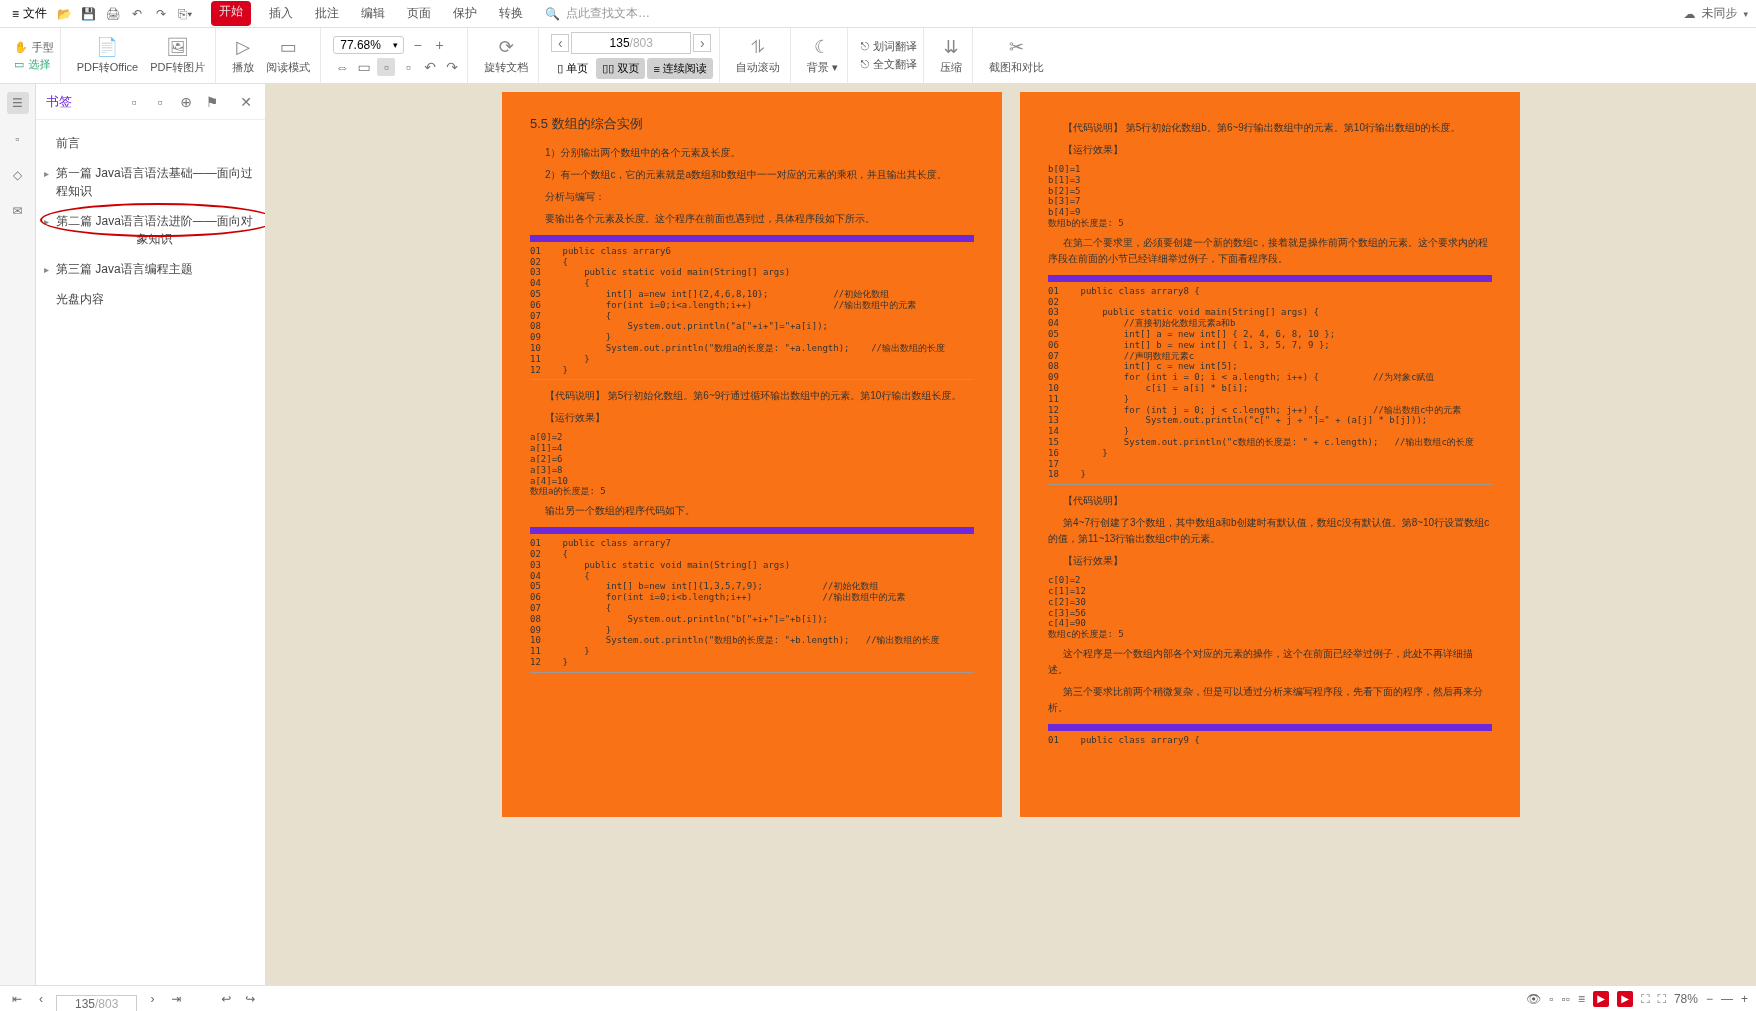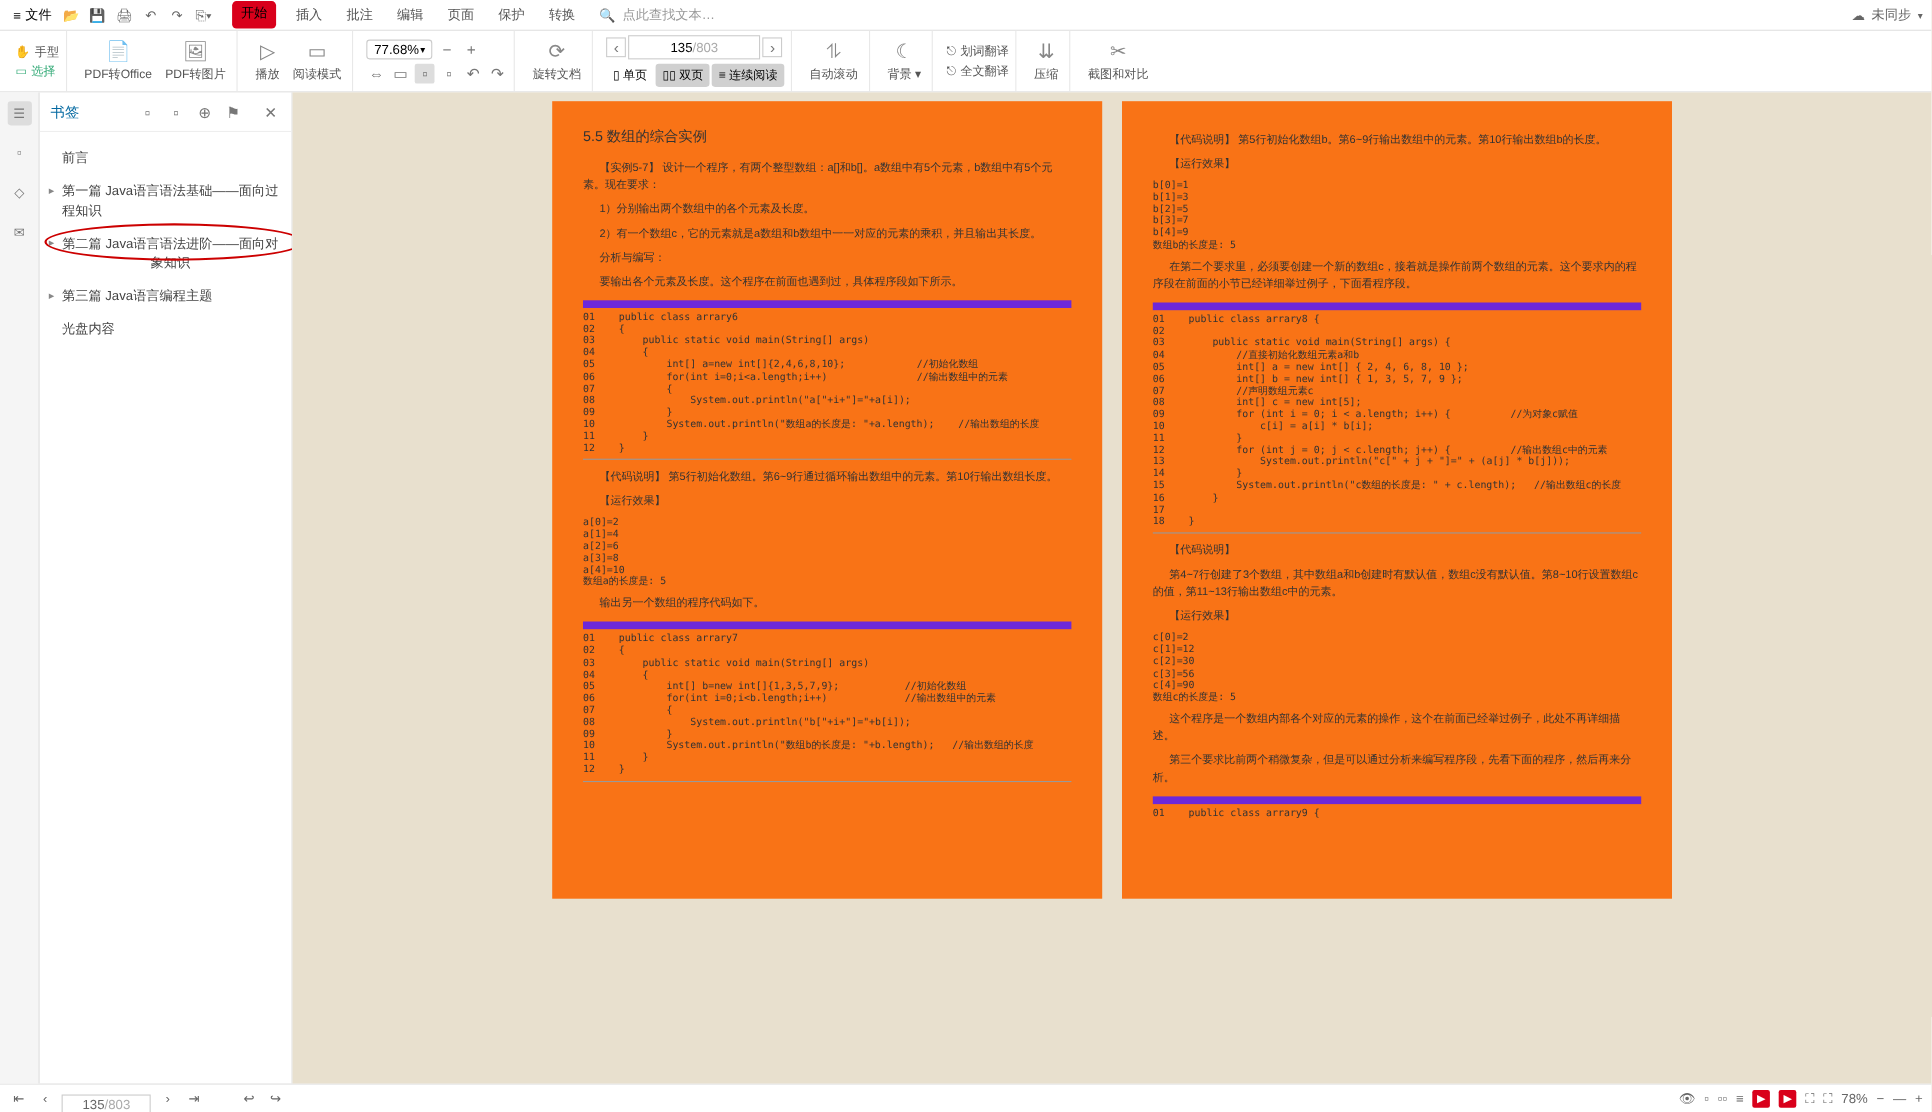"开始" .menubar .tab.active { color: #000000 -> #e5e5e5 }
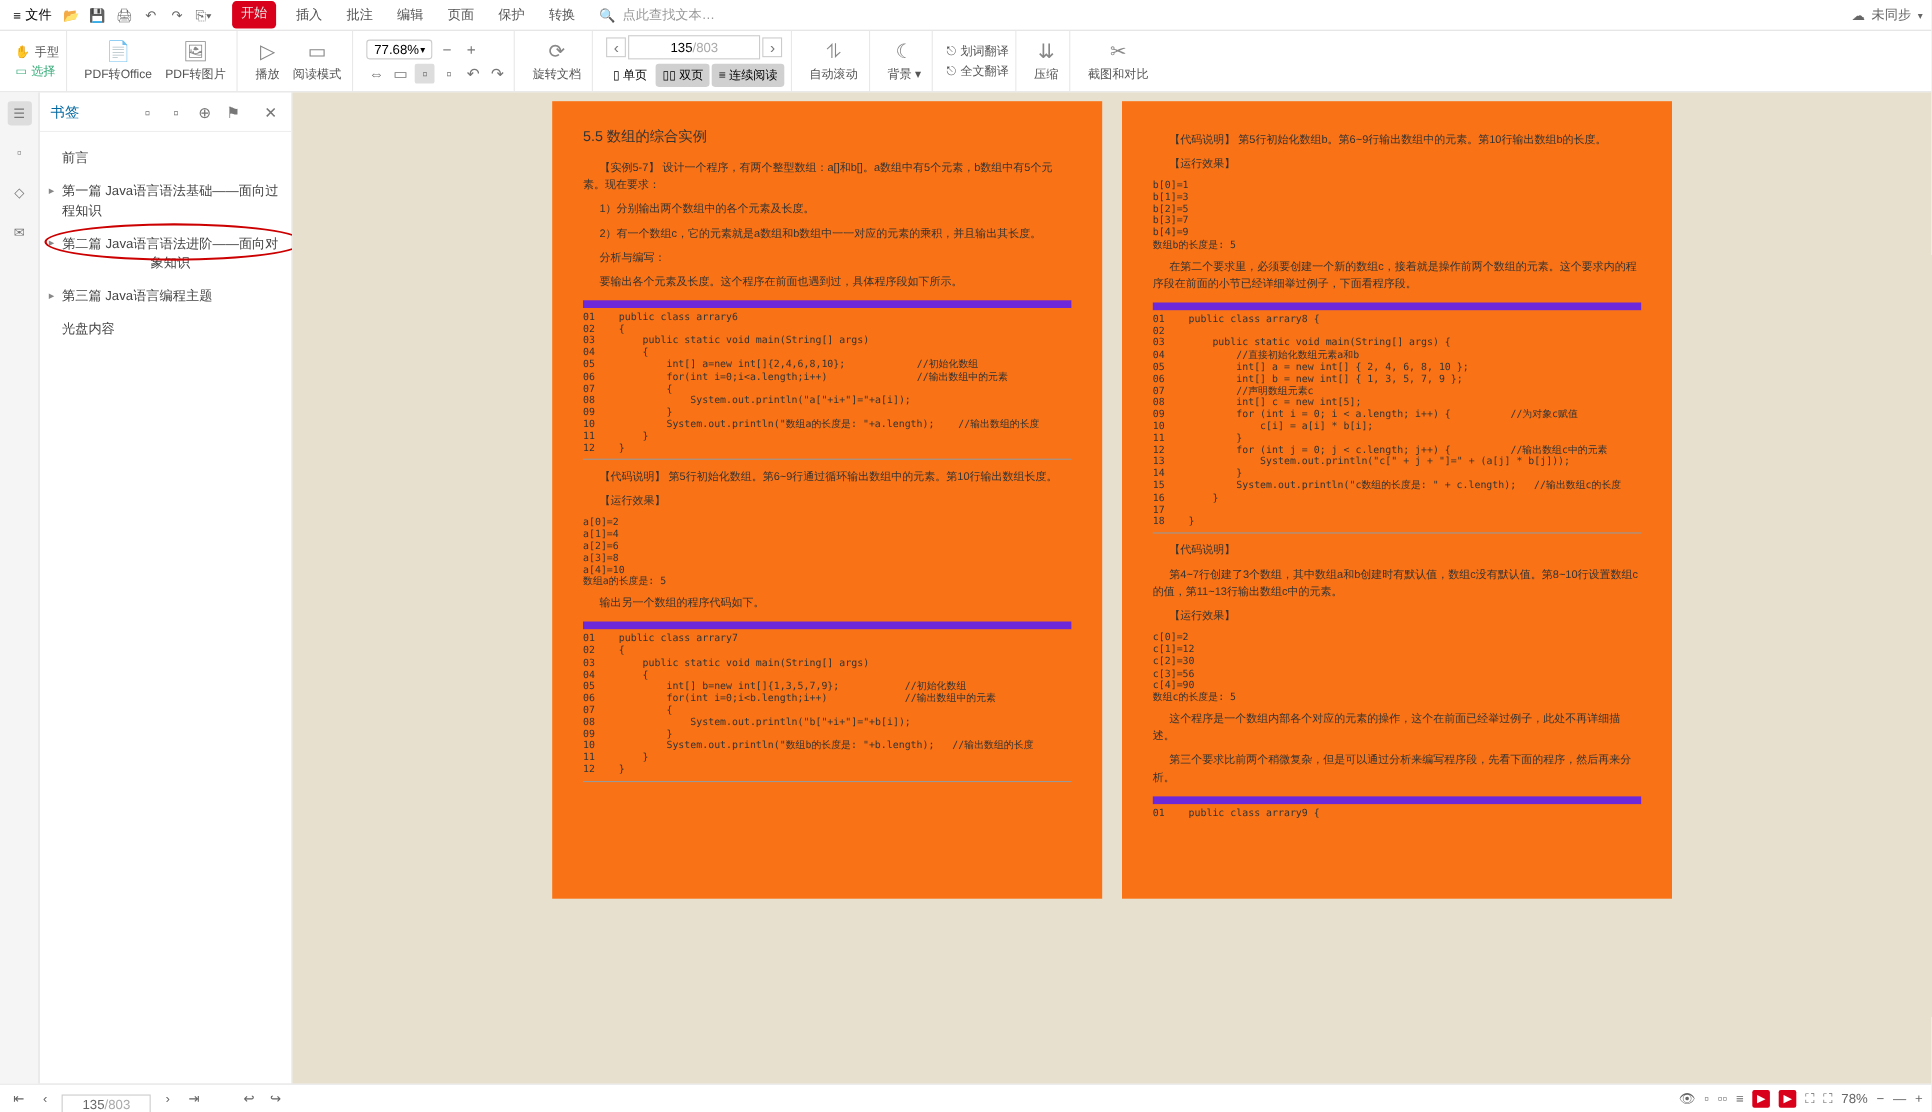"77.68%" .zoom-box { gap: 1px -> 12px }
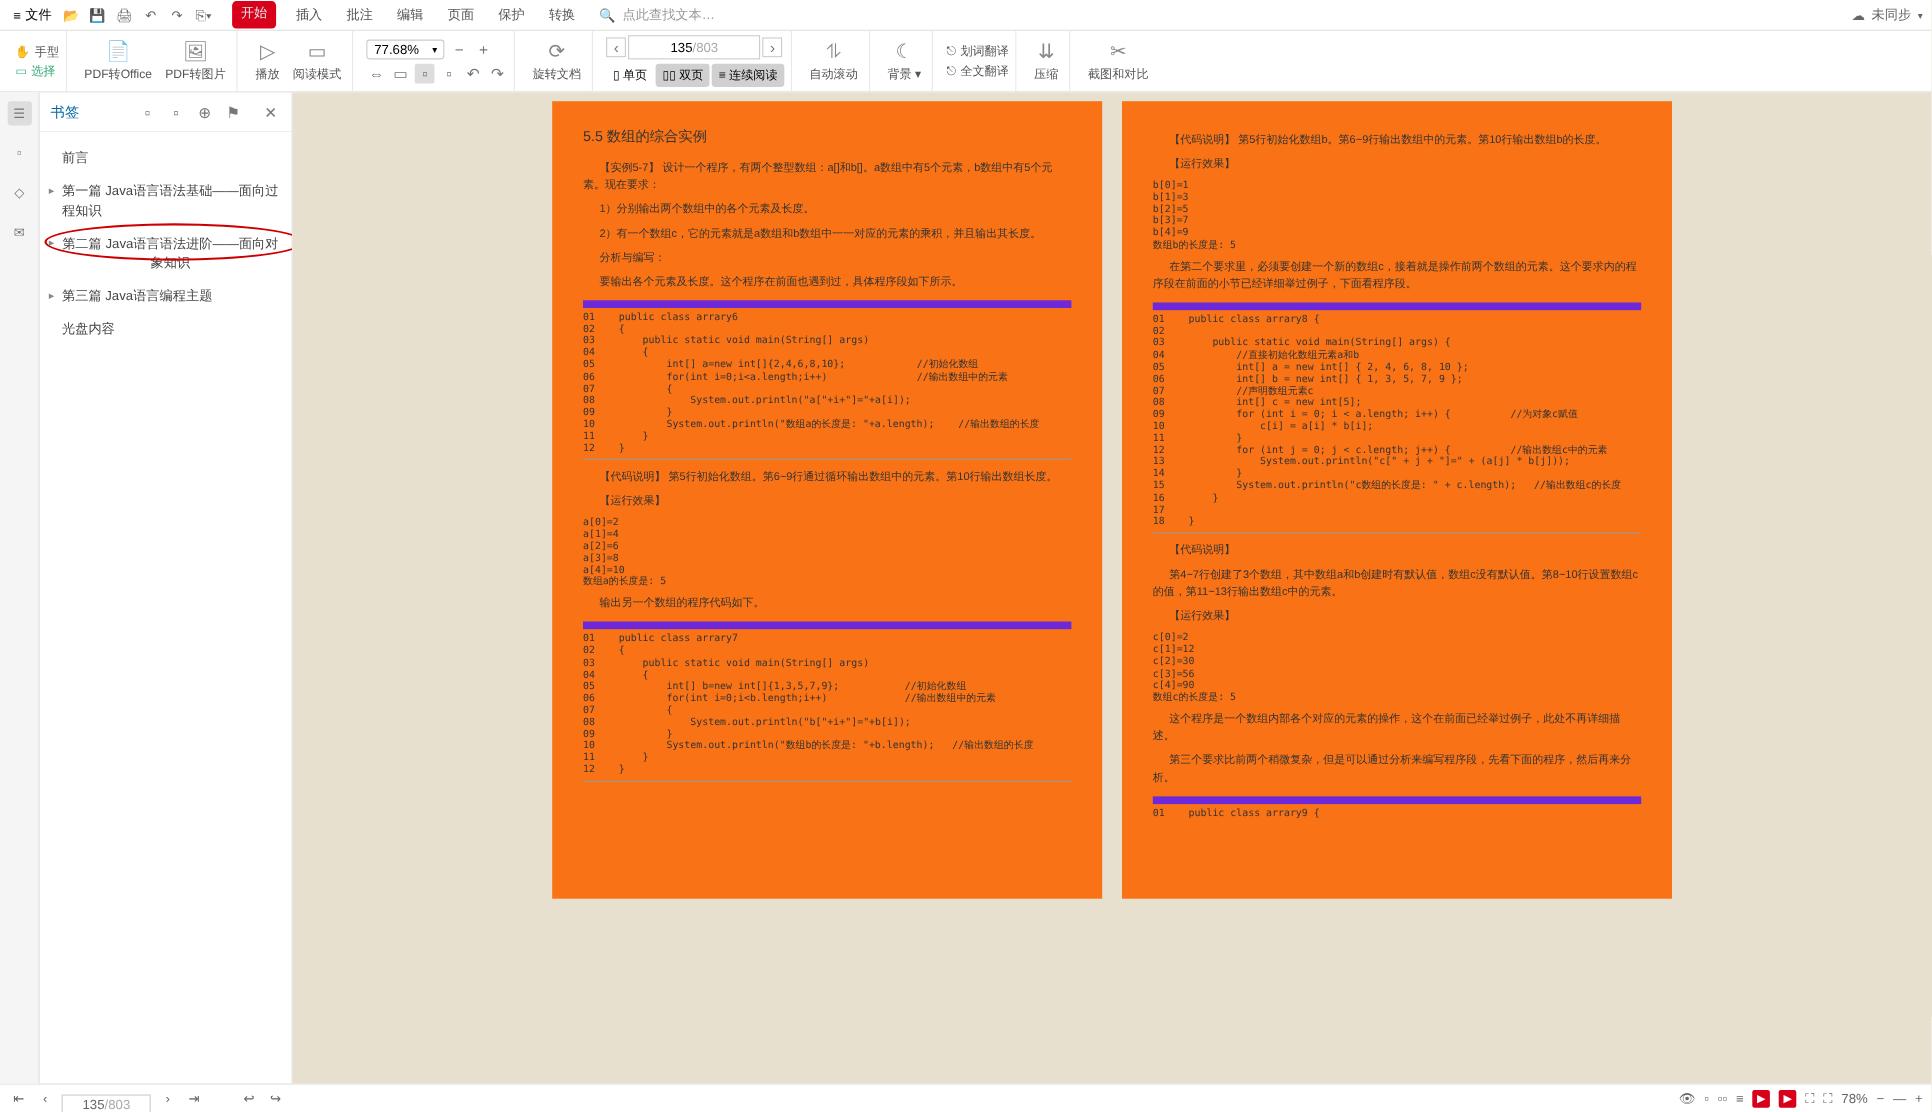"书签" .bm-title { color: #0369a1 -> #6d28d9 }
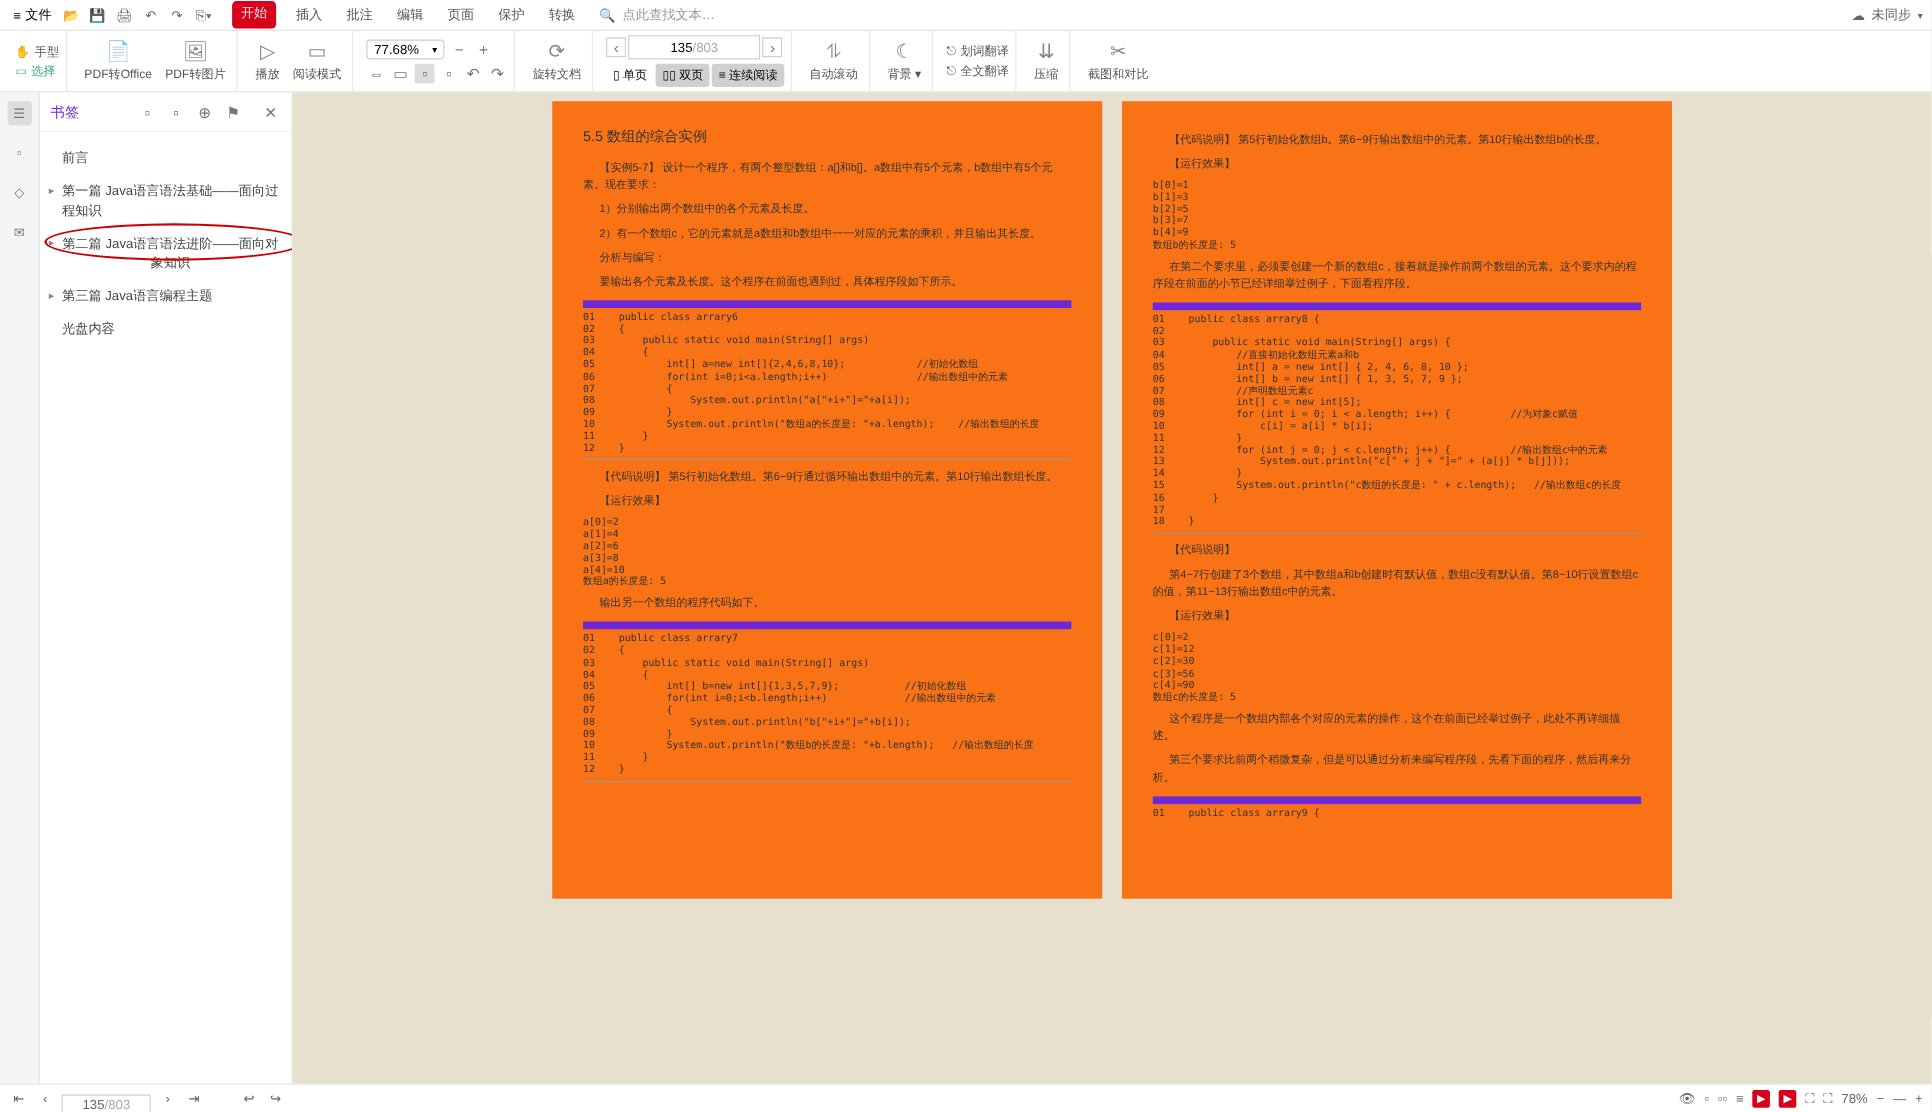"【实例5-7】" p.para { html: <p>【实例5-7】 设计一个程序，有两个整型数组：a[]和b[]。a数组中有5个元素，b数组中有5个元素。现在要求：</p> -> none }
